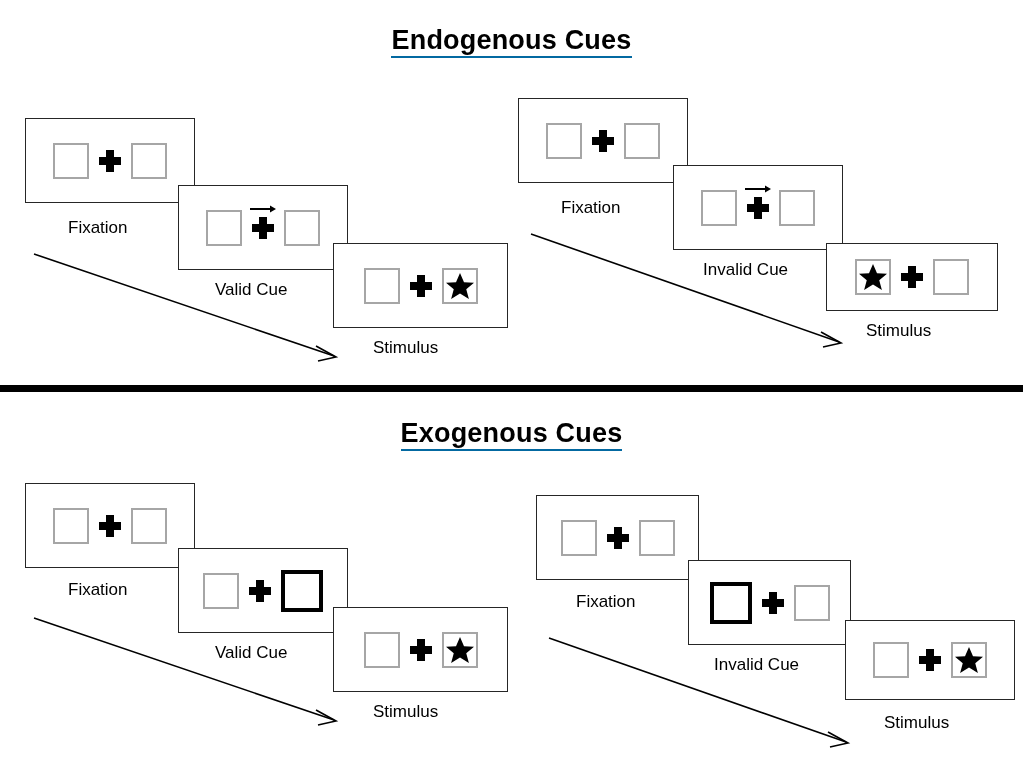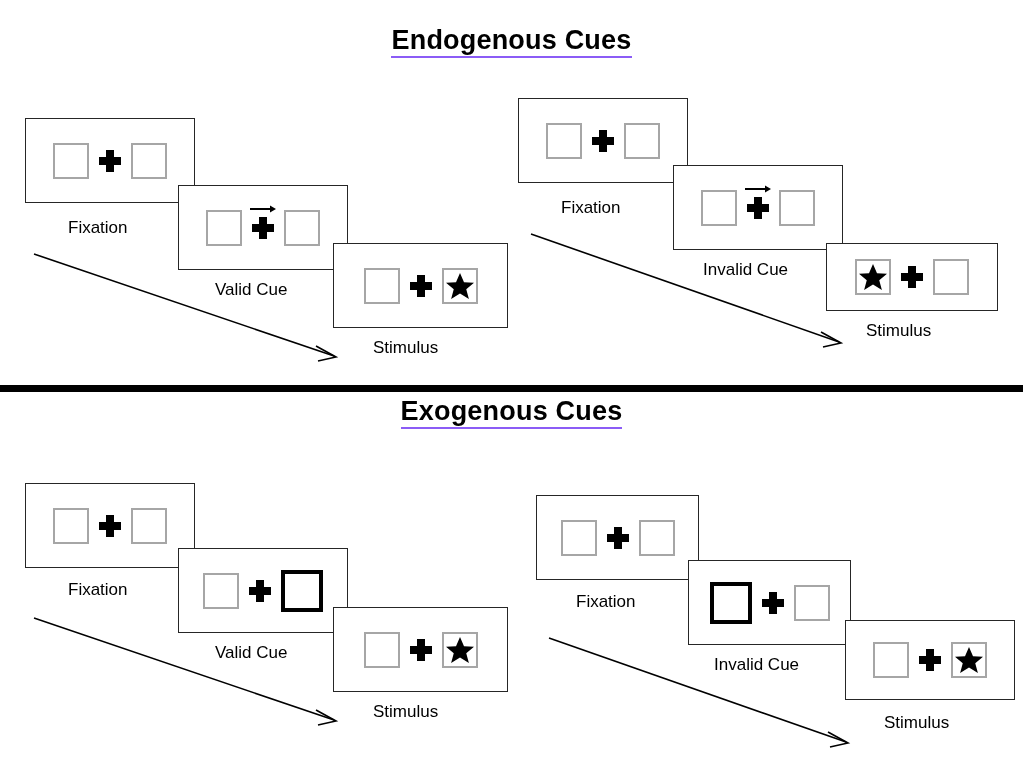"Endogenous Cues" .section-title span { border-bottom: 2px solid #8b5cf6 -> 2px solid #0369a1 }
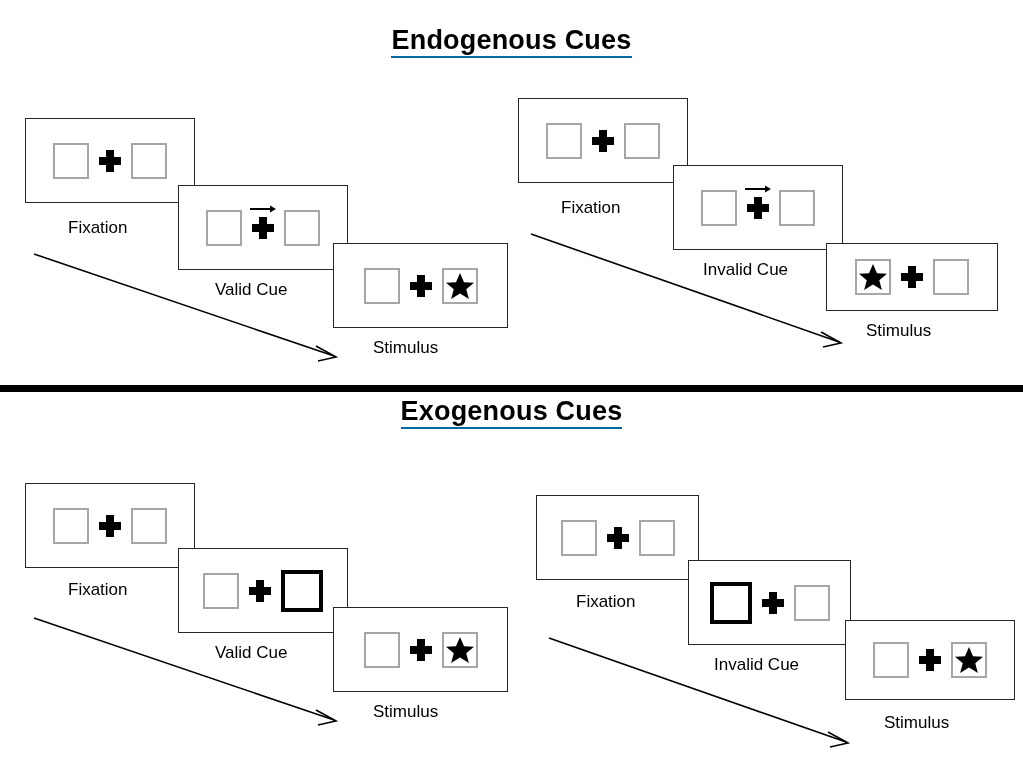"Exogenous Cues" div.section-title { top: 396px -> 418px }
